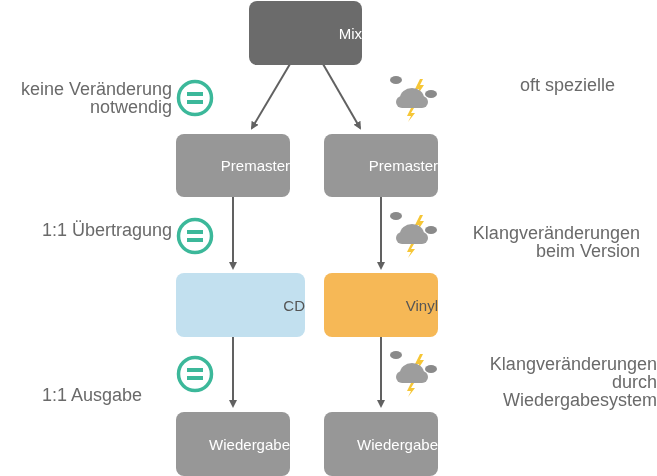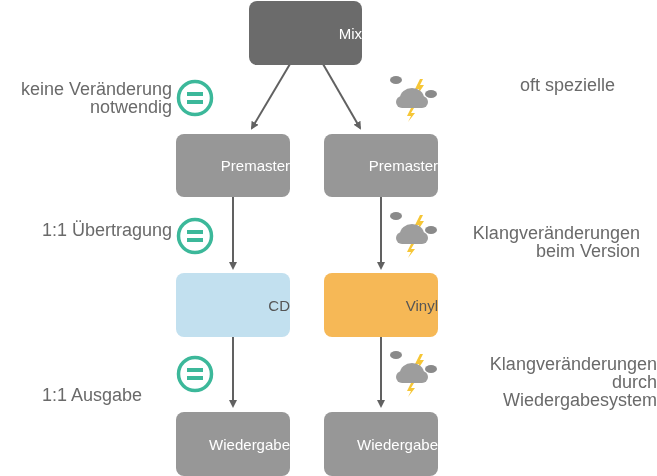"CD" div.node { width: 114px -> 129px }
